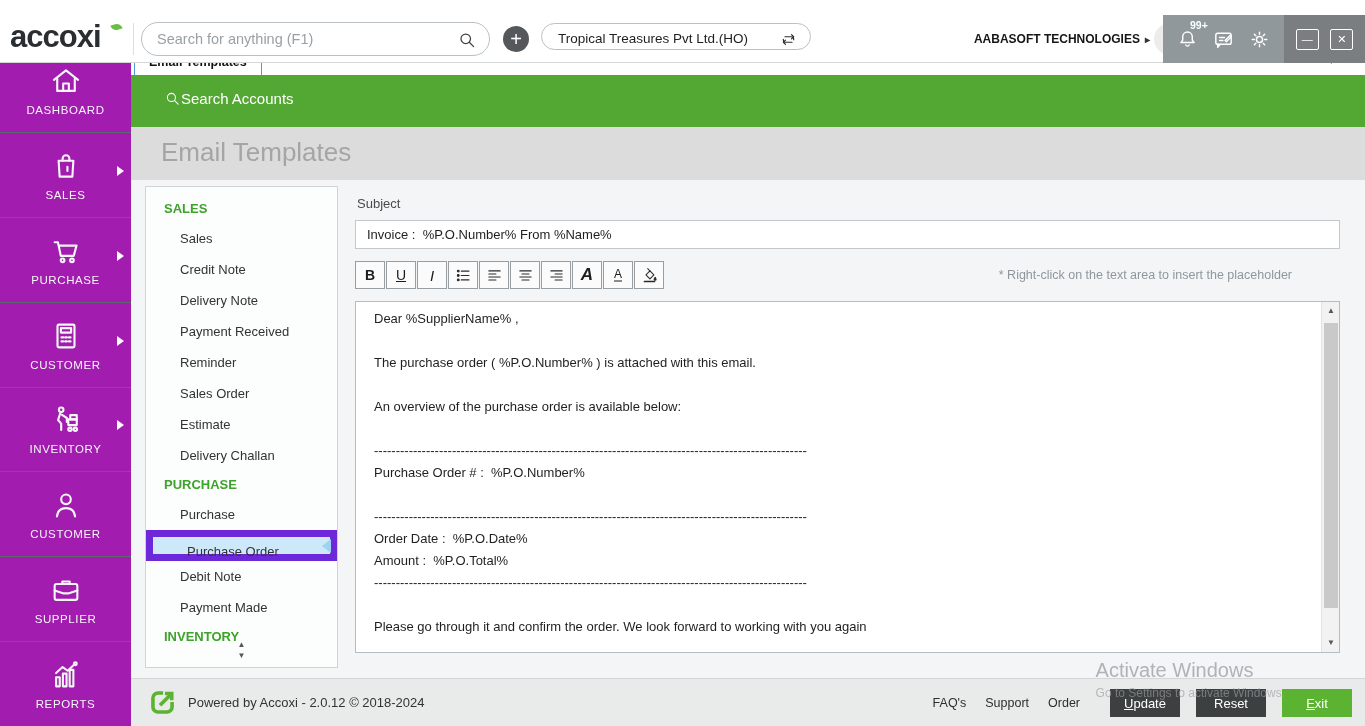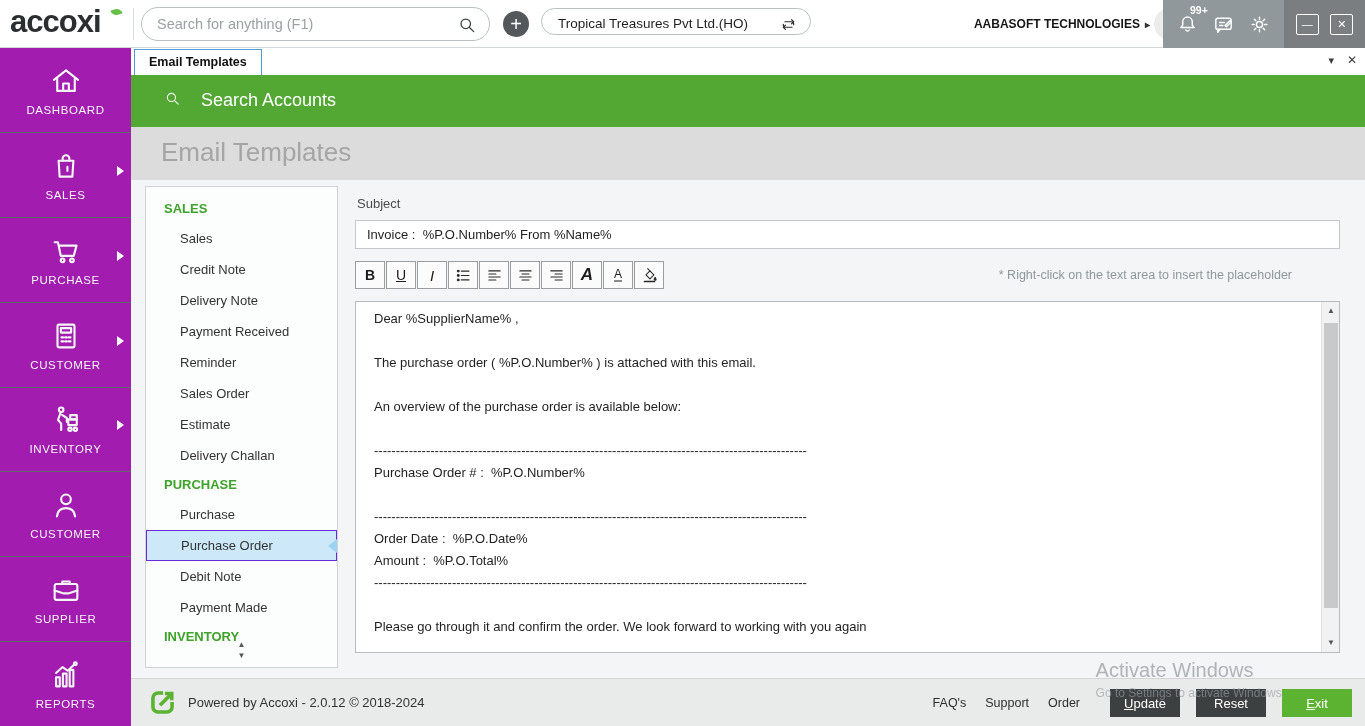"accoxi" .topbar { top: 0 -> 15px }
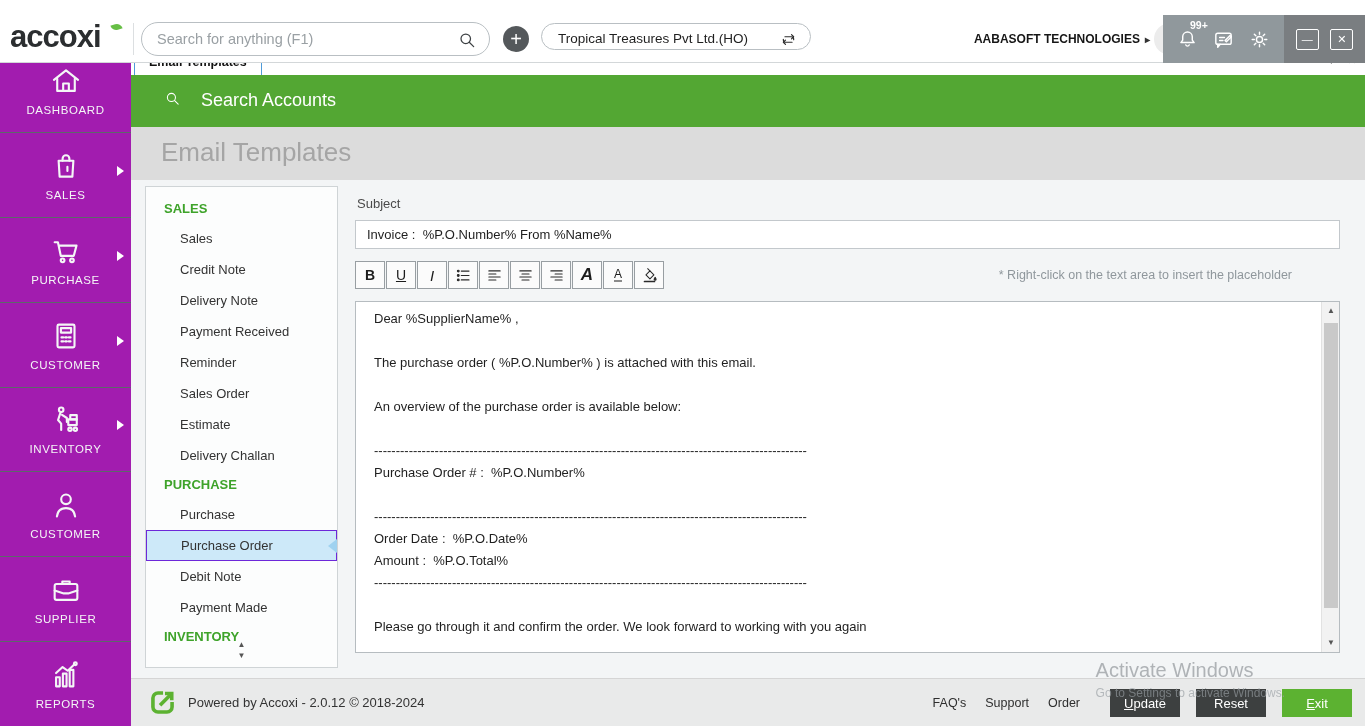"Search Accounts" .ab-left { font-size: 18px -> 15px; gap: 20px -> 0 }
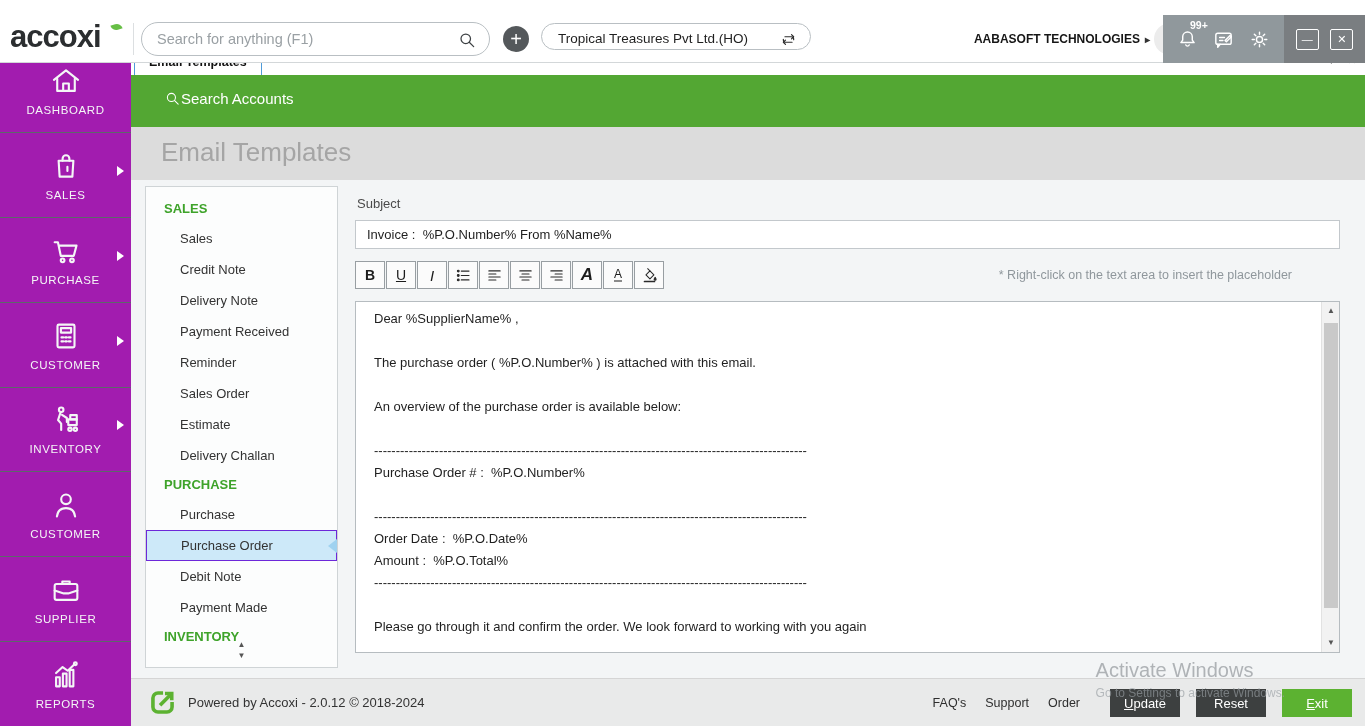"Purchase Order" .nav-row.item.selected { border: 1px solid #6d28d9 -> 7px solid #6d28d9 }
